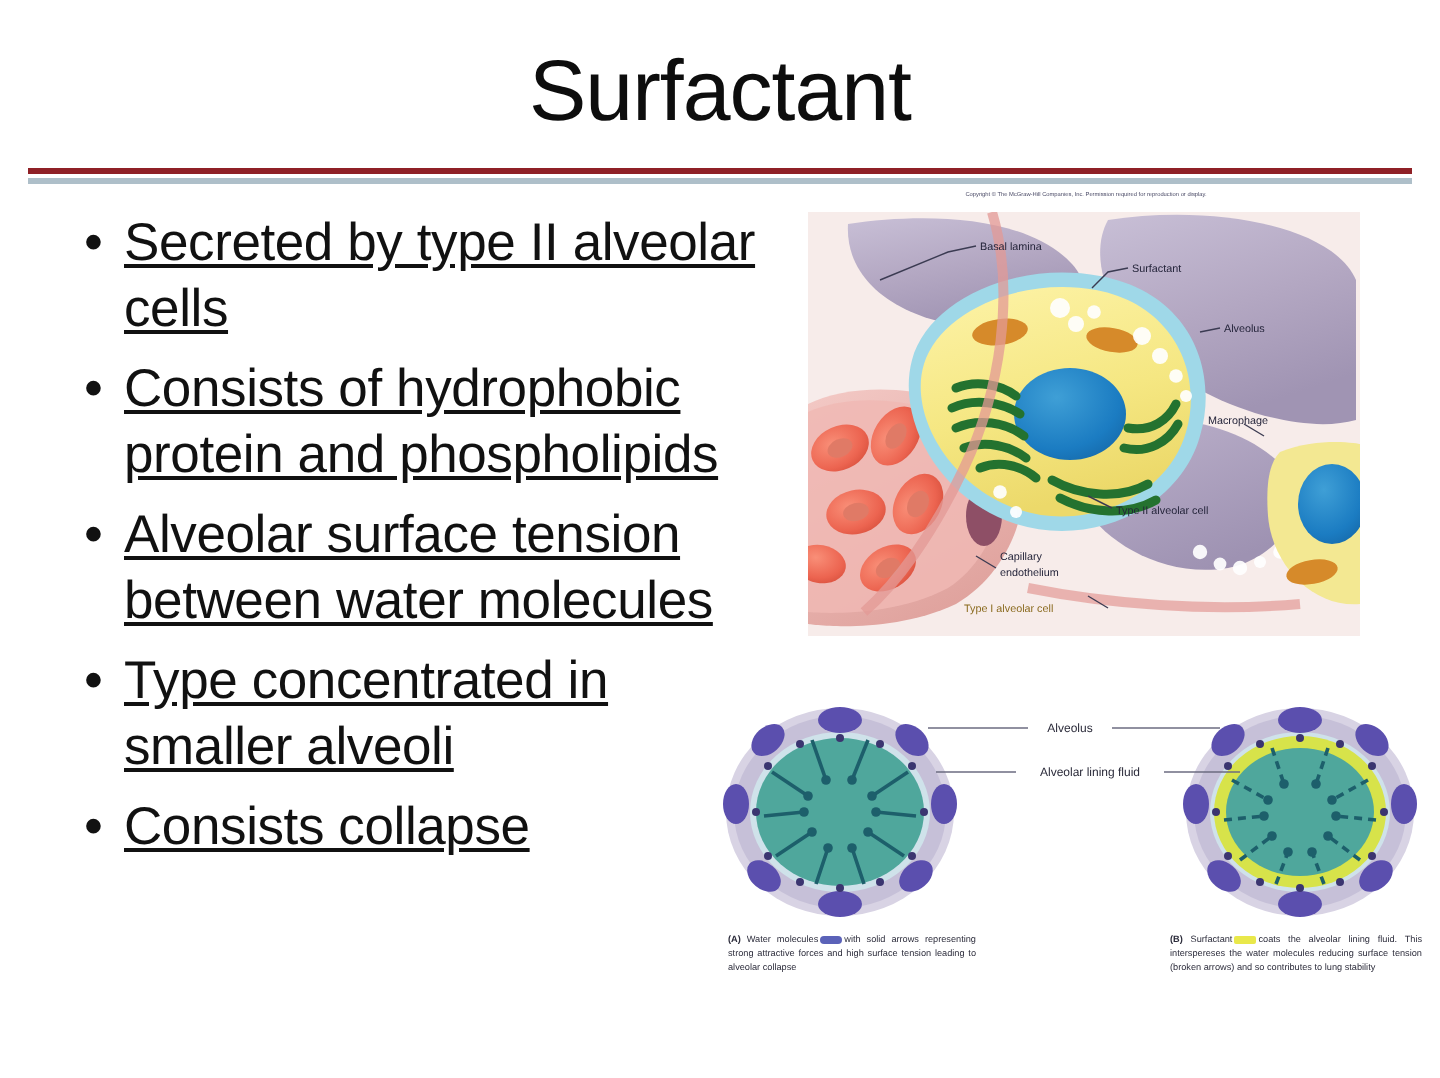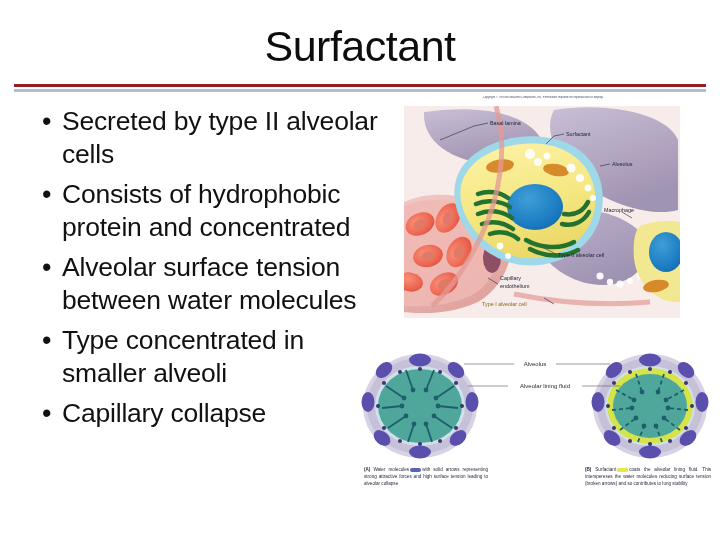"Secreted by type II alveolar" .bullet-text { text-decoration: none -> underline }
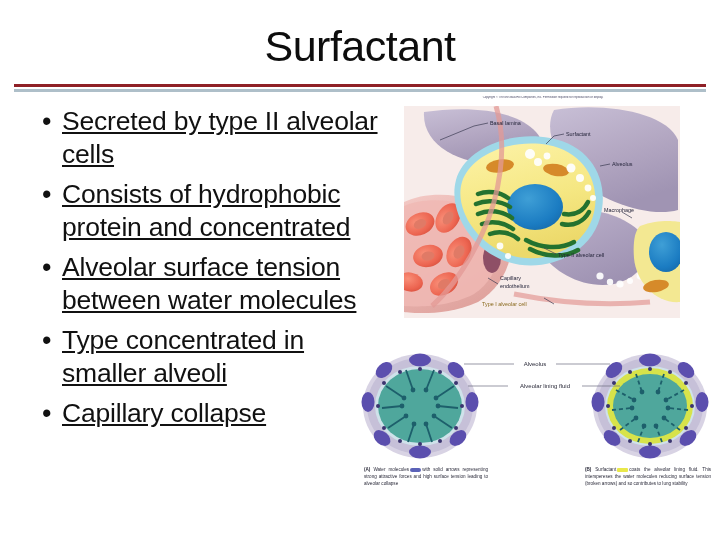"Consists of hydrophobic protein and" div.bullet-text { text: concentrated -> phospholipids }
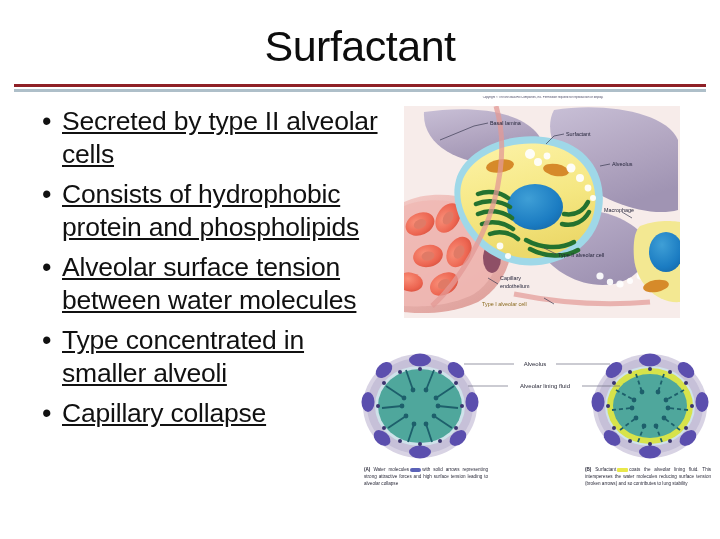"Capillary collapse" div.bullet-text { text: Capillary -> Consists }
